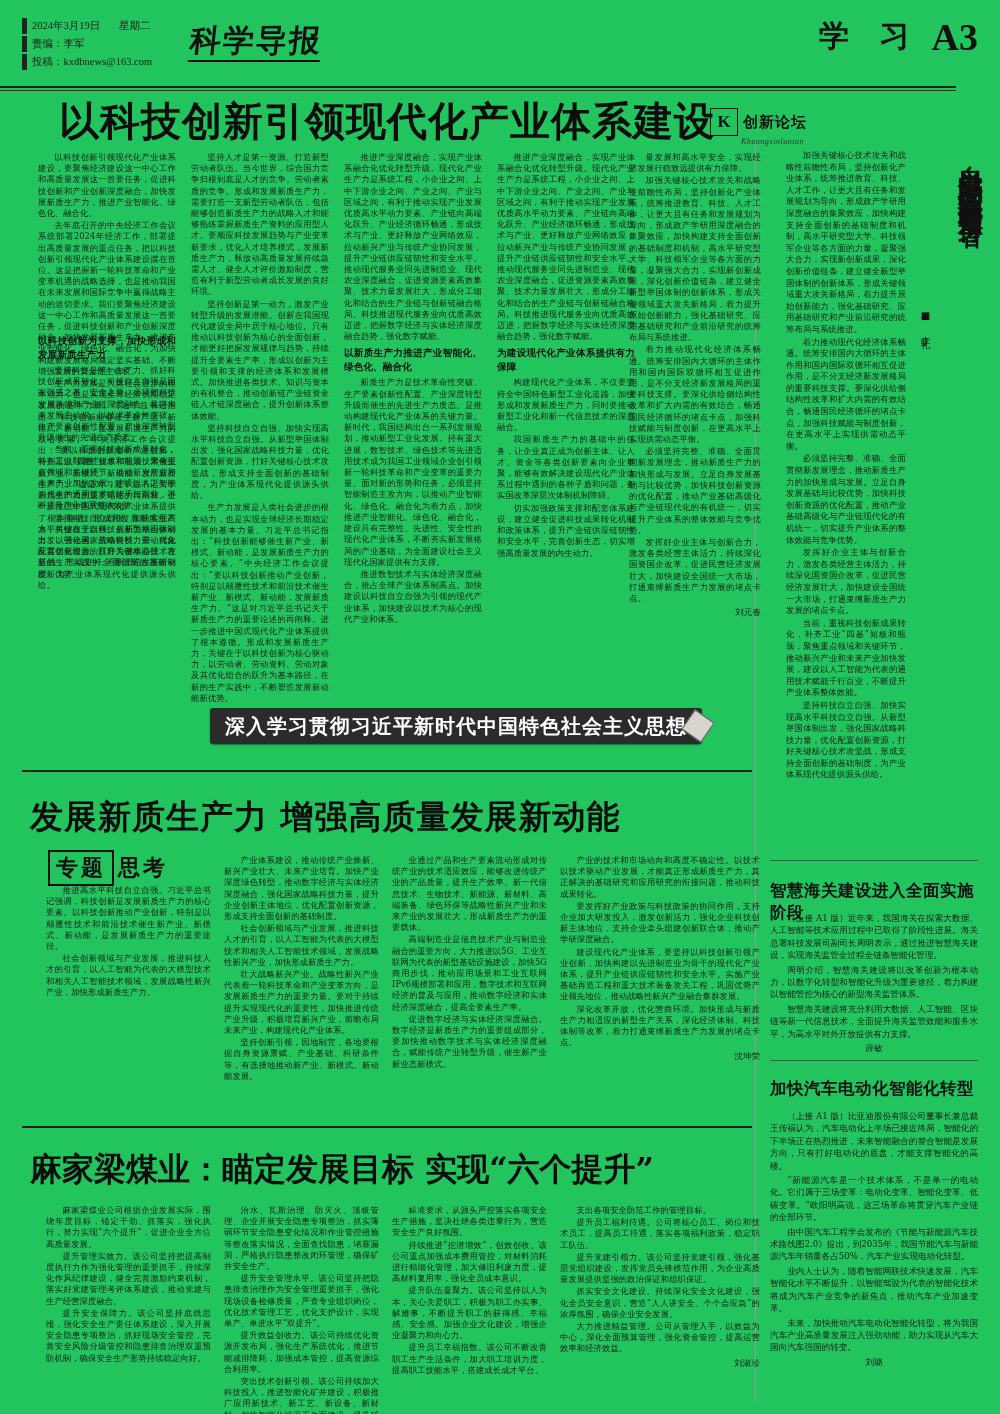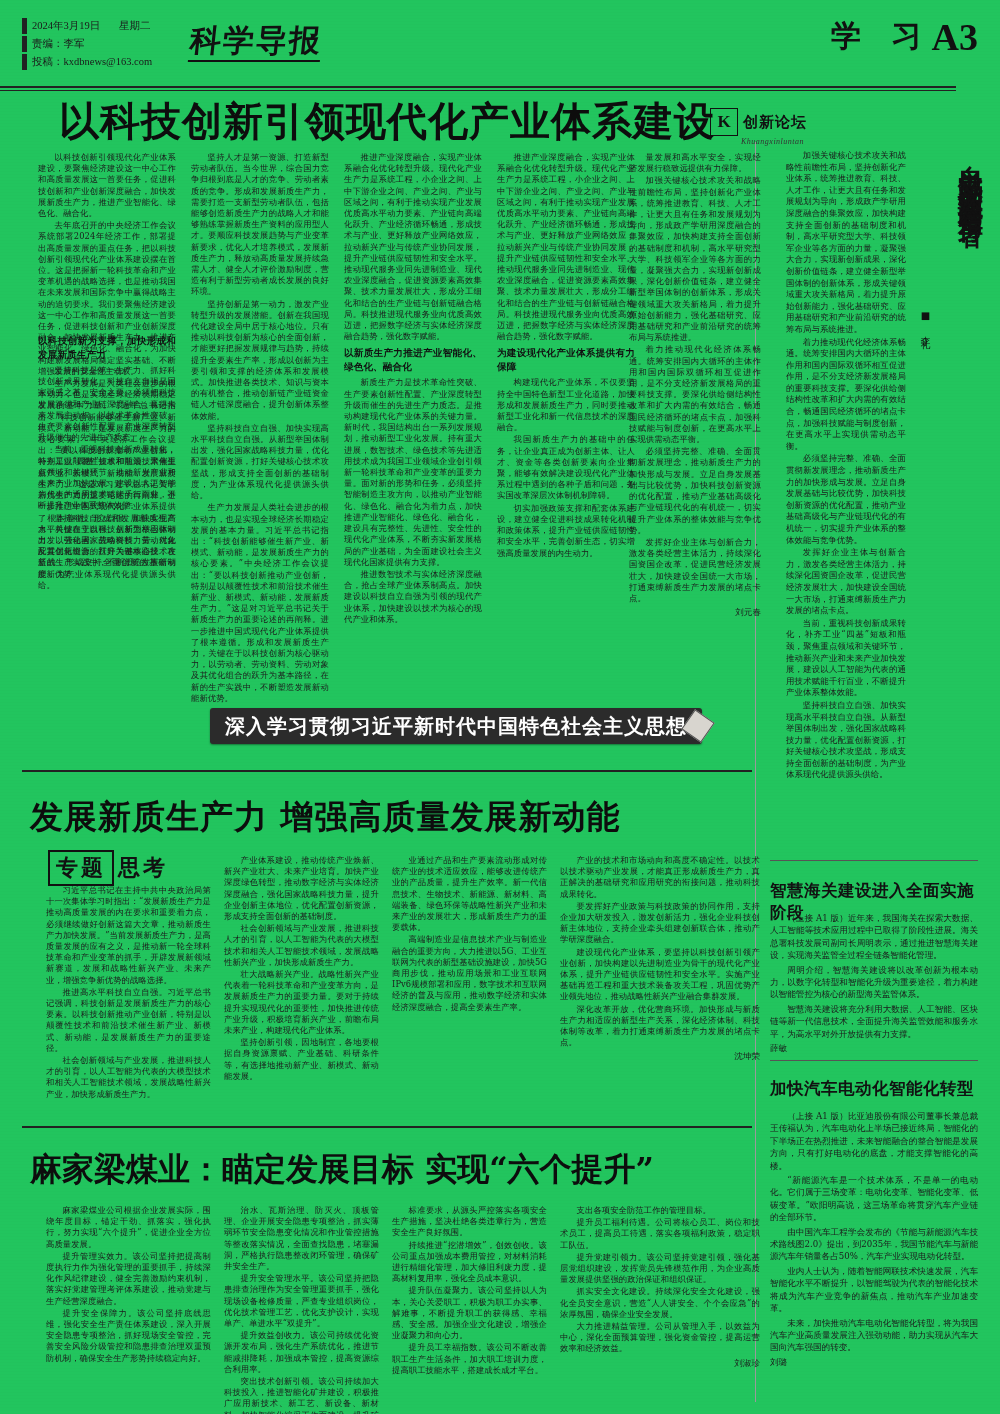"学 习" .mast-right { gap: none -> 12px }
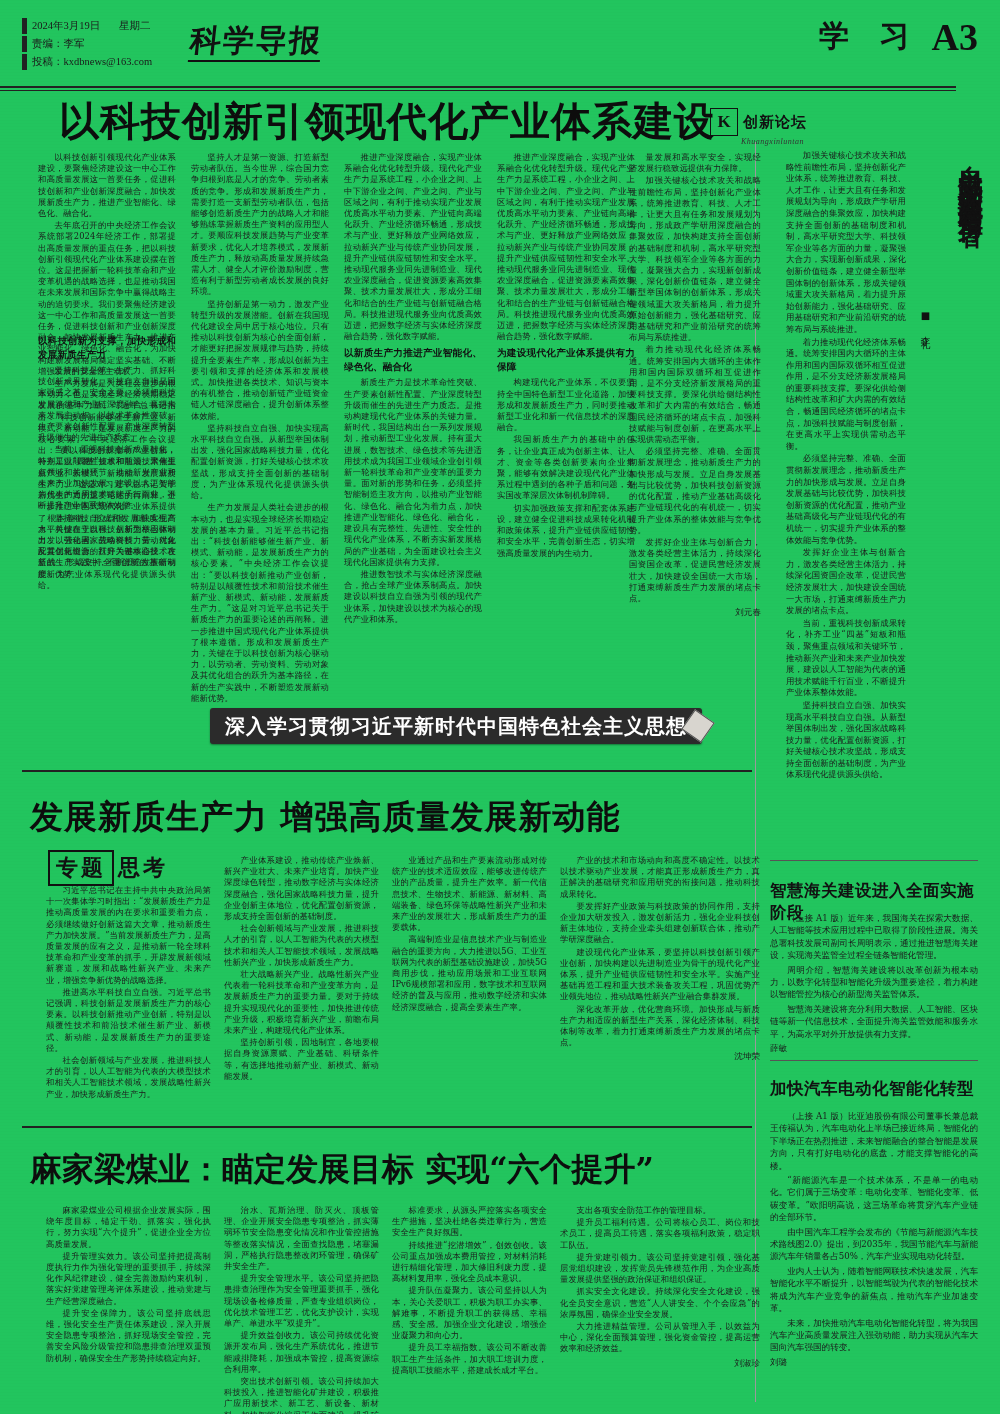"习近平总书记在主持中共中央政治局第十一次集体学习时指出：“发展新质生产力是推动高" p { html: <p>习近平总书记在主持中共中央政治局第十一次集体学习时指出：“发展新质生产力是推动高质量发展的内在要求和重要着力点，必须继续做好创新这篇大文章，推动新质生产力加快发展。”当前发展新质生产力，是高质量发展的应有之义，是推动新一轮全球科技革命和产业变革的抓手，开辟发展新领域新赛道，发展和战略性新兴产业、未来产业，增强竞争新优势的战略选择。</p> -> none }
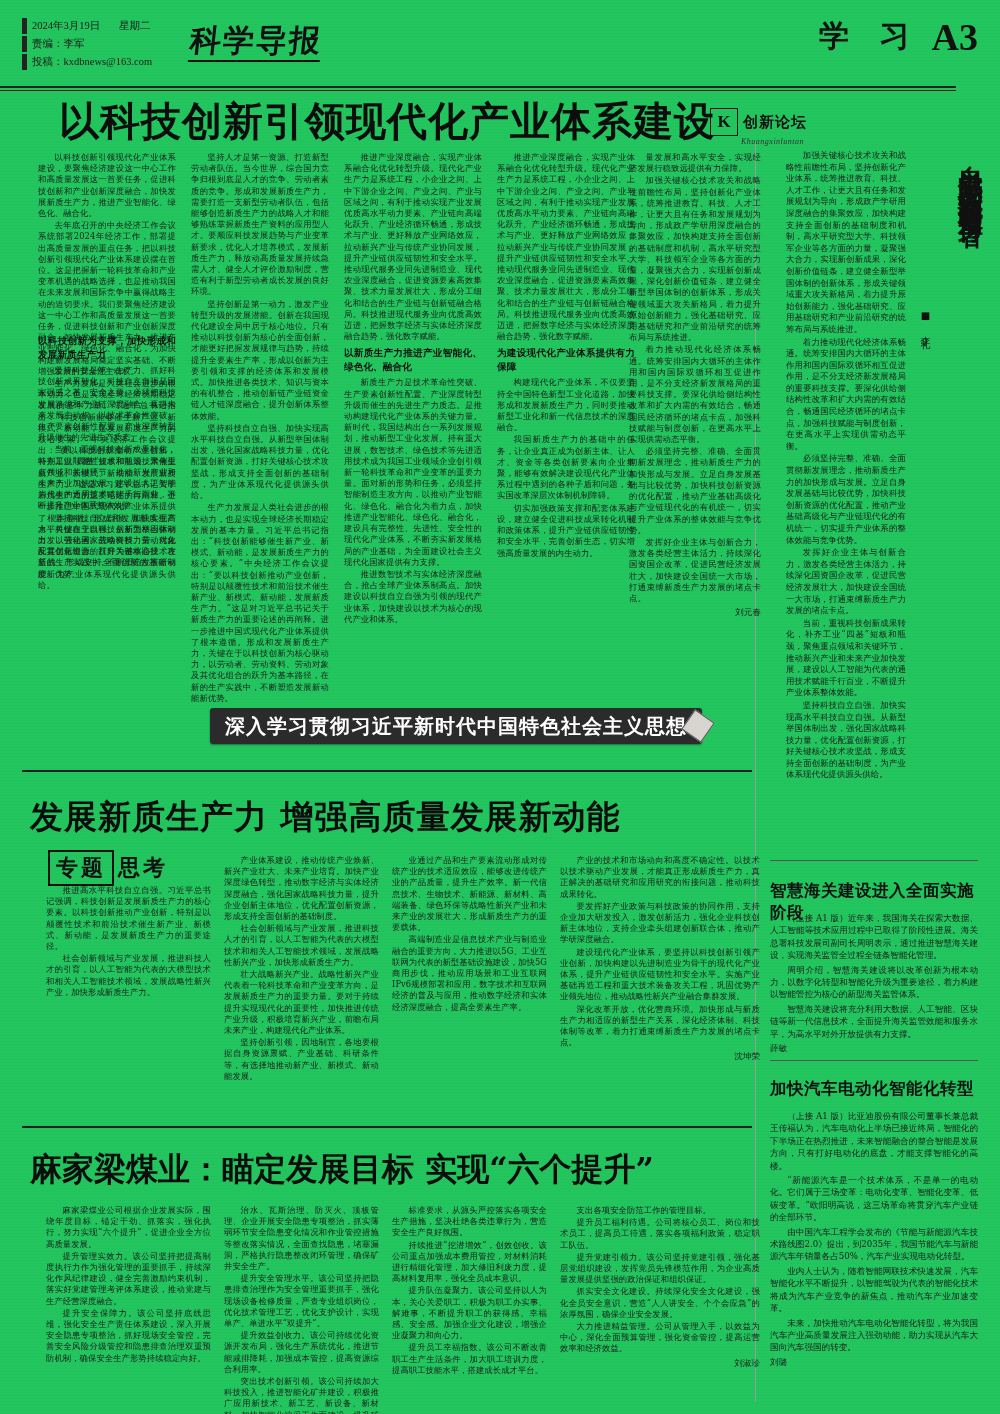"促进数字经济与实体经济深度融合。数字经济是新质生产力的重要组成部分，要加快推动数" p { html: none -> <p>促进数字经济与实体经济深度融合。数字经济是新质生产力的重要组成部分，要加快推动数字技术与实体经济深度融合，赋能传统产业转型升级，催生新产业新业态新模式。</p> }
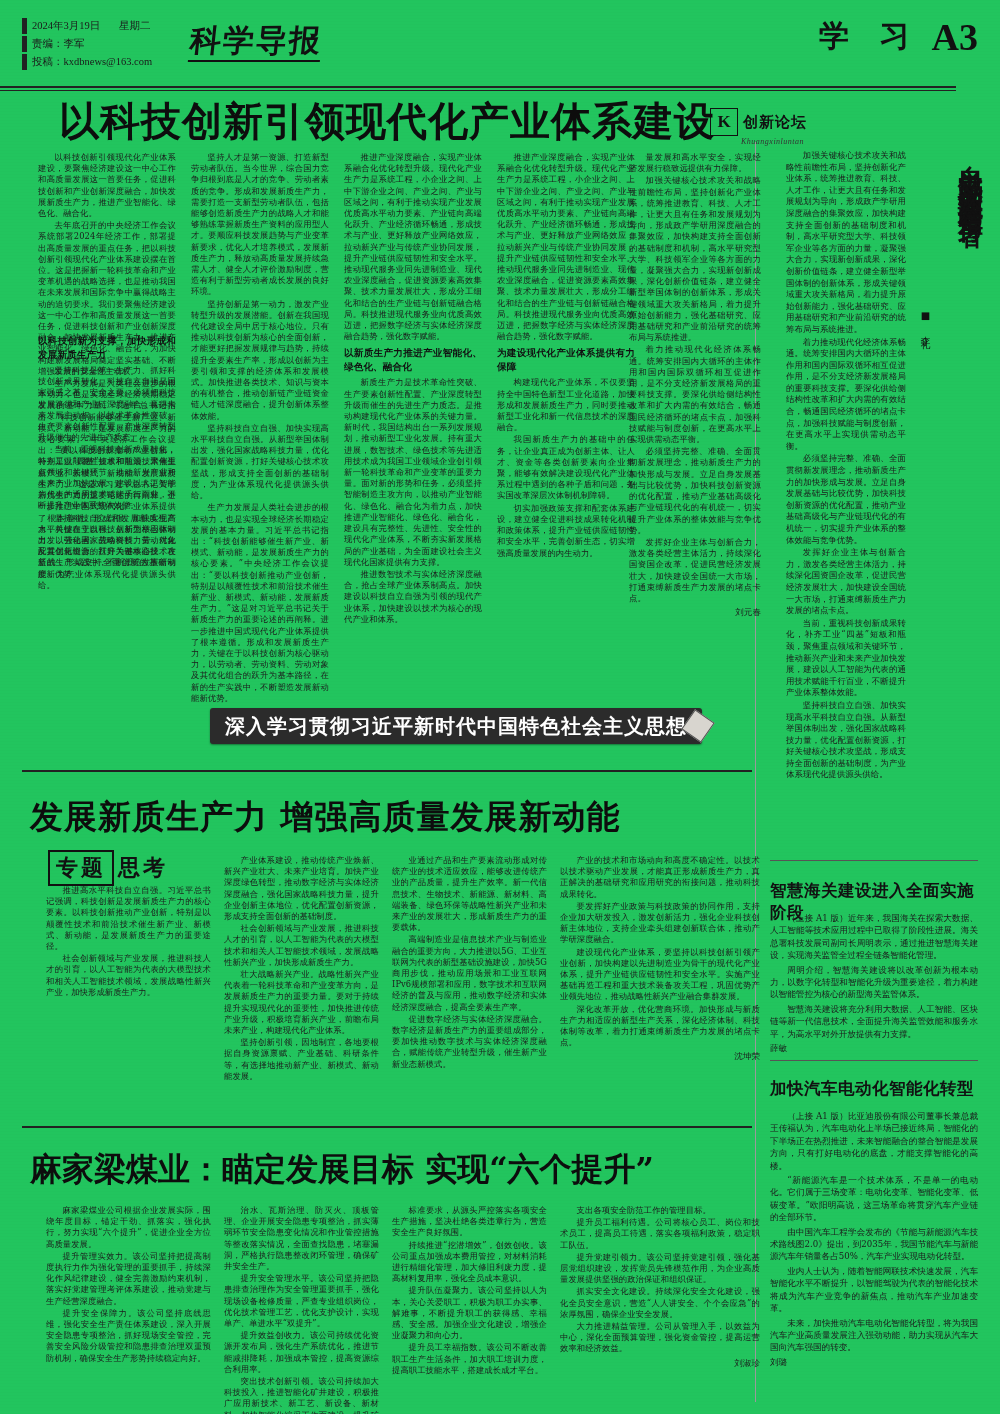"薛敏" .rbyline { text-align: left -> center }
